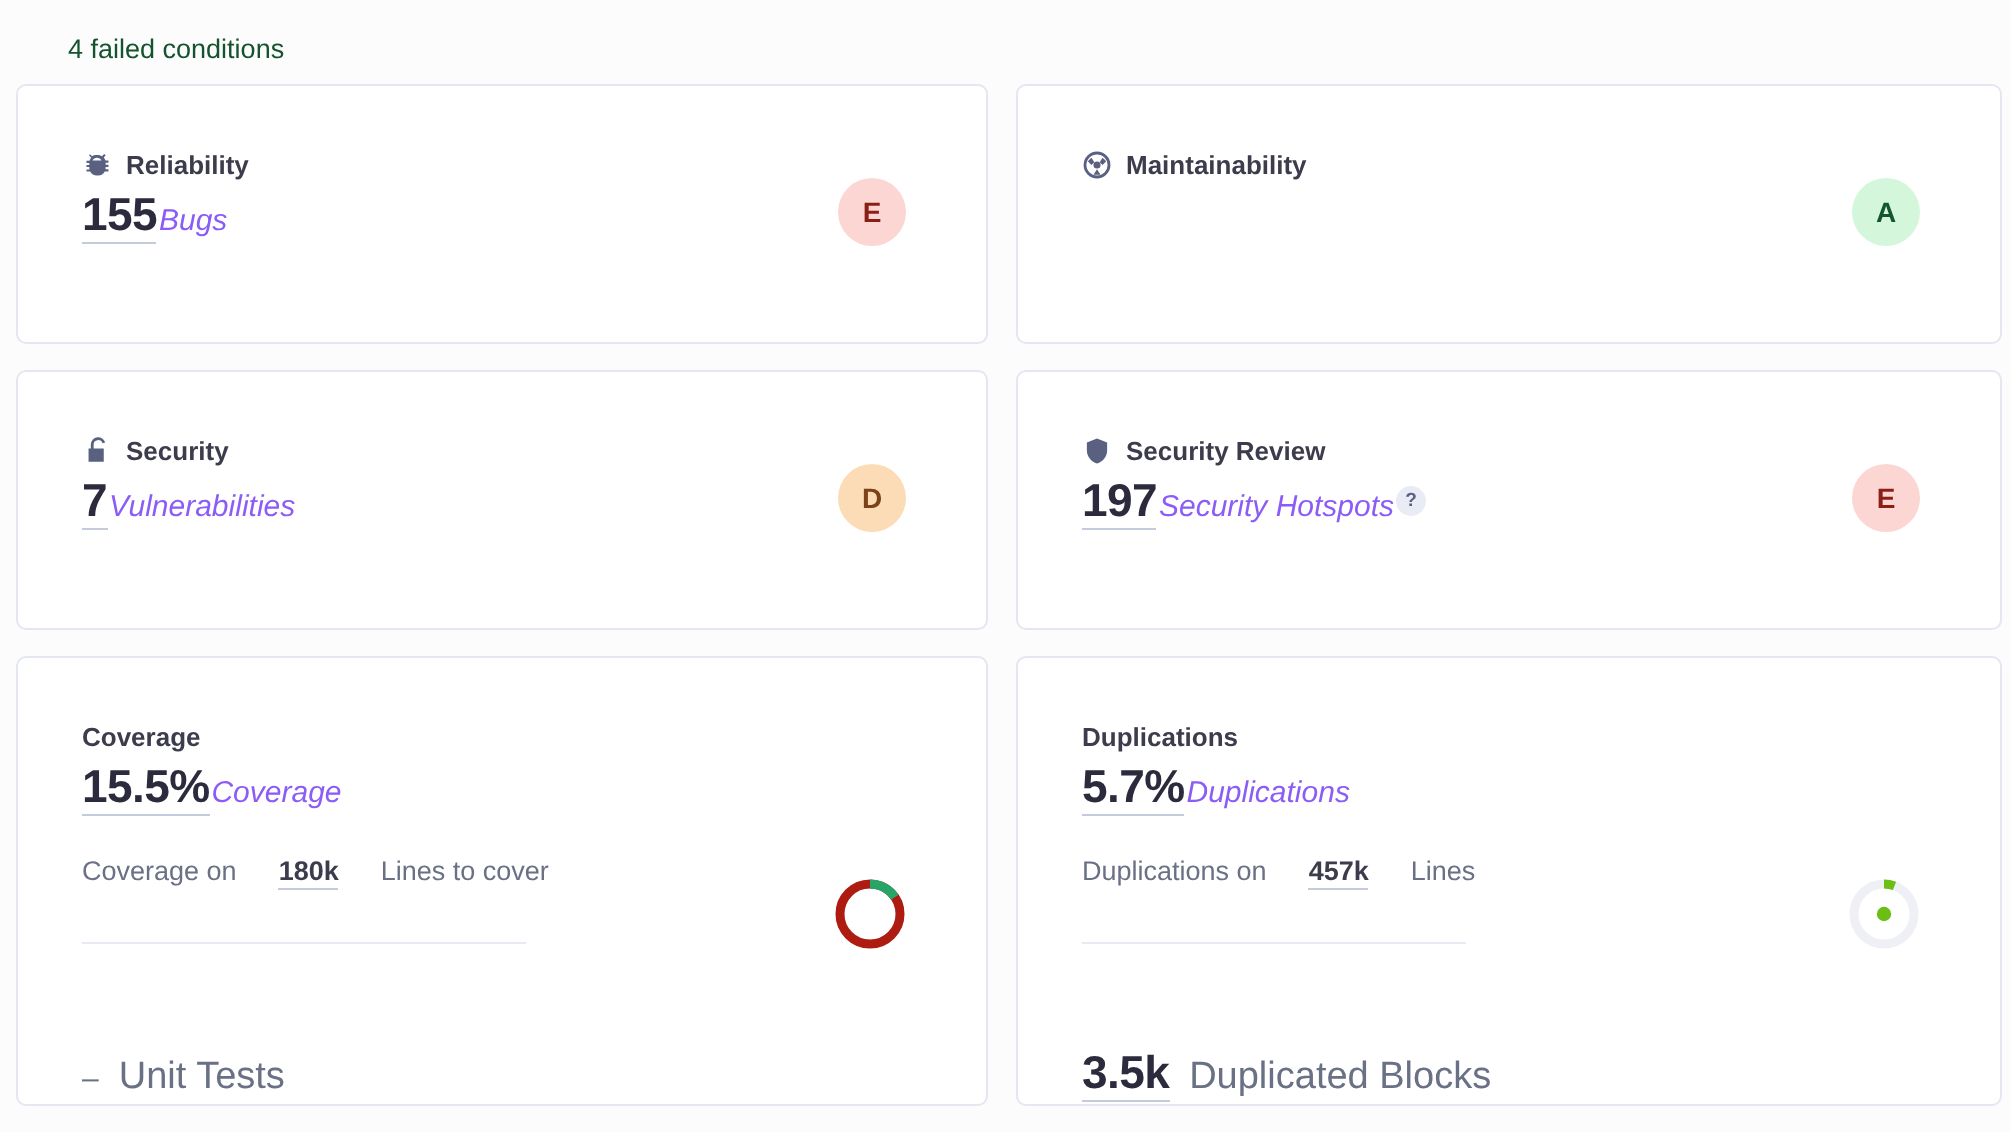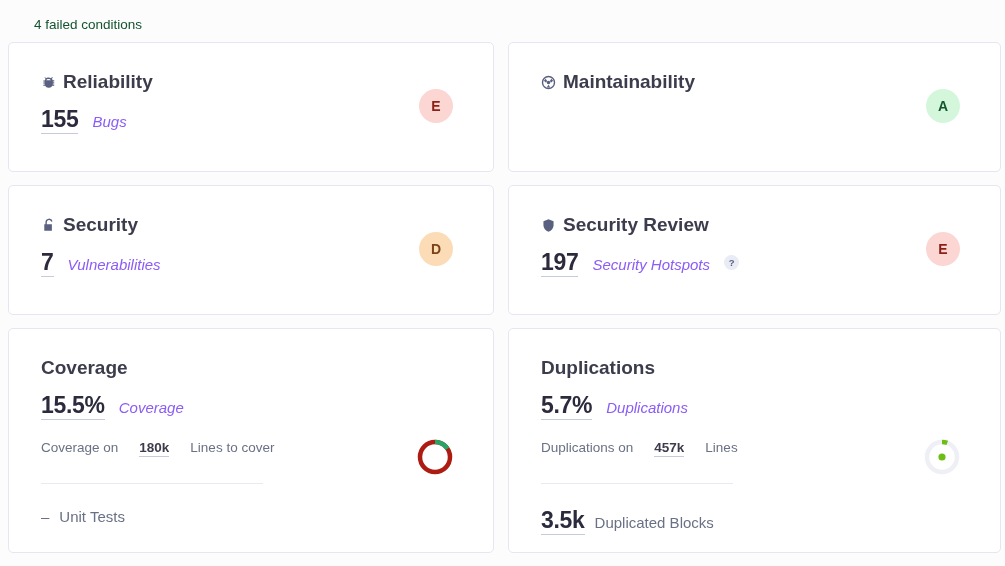"Reliability" .card-head { font-size: 19px -> 13px }
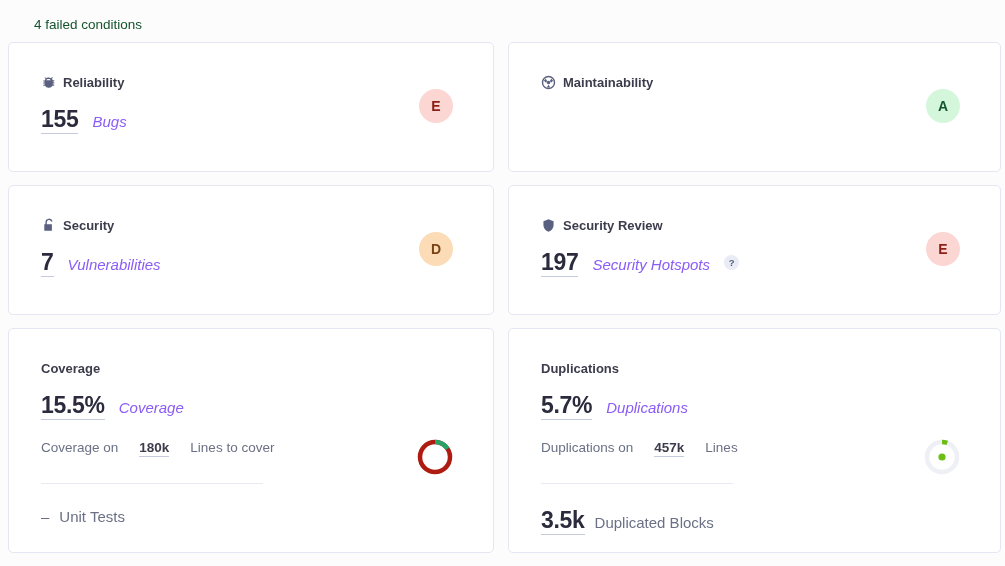"155" .metric-row { gap: 14px -> 1px; margin-top: 16px -> 4px }
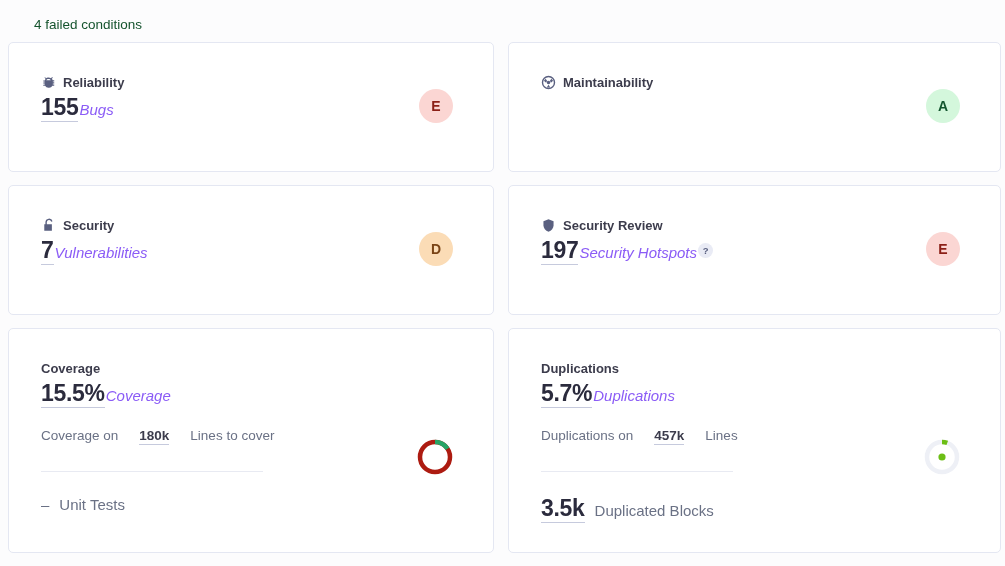"Unit Tests" .foot-label { font-size: 15px -> 19px; margin-top: none -> 32px }
